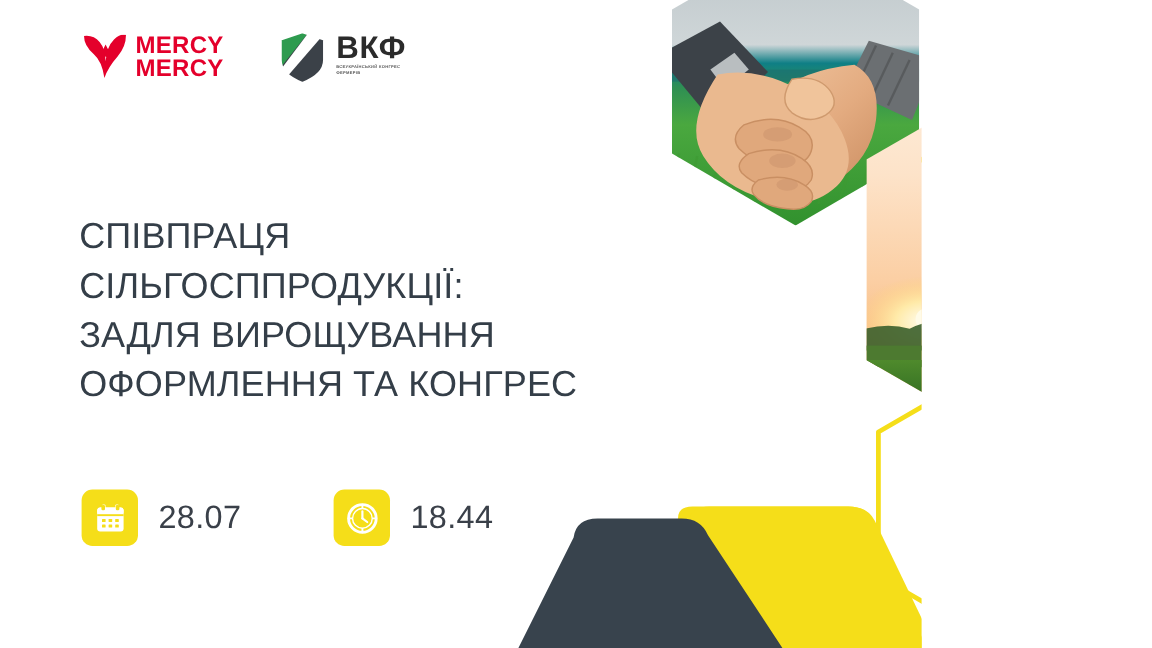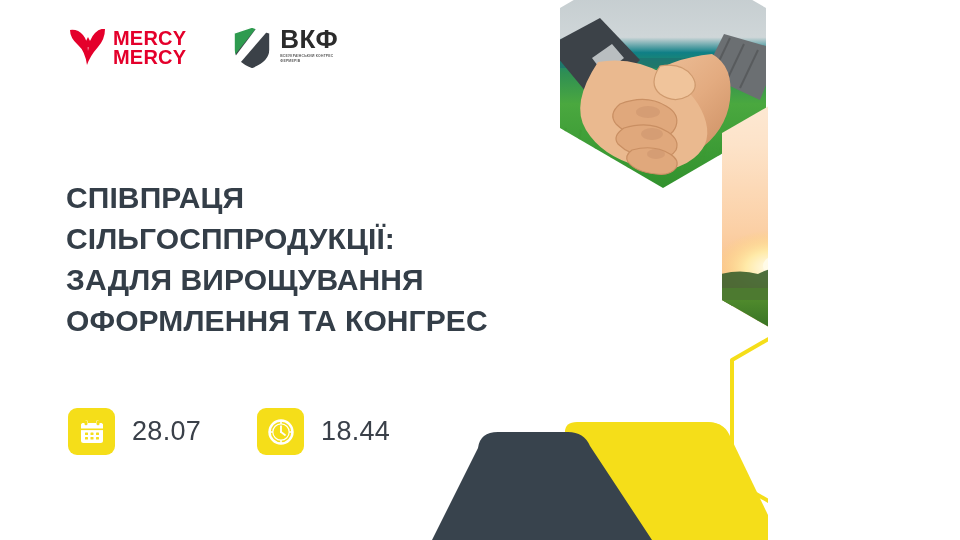"СПІВПРАЦЯ" .headline { font-weight: bold -> normal }
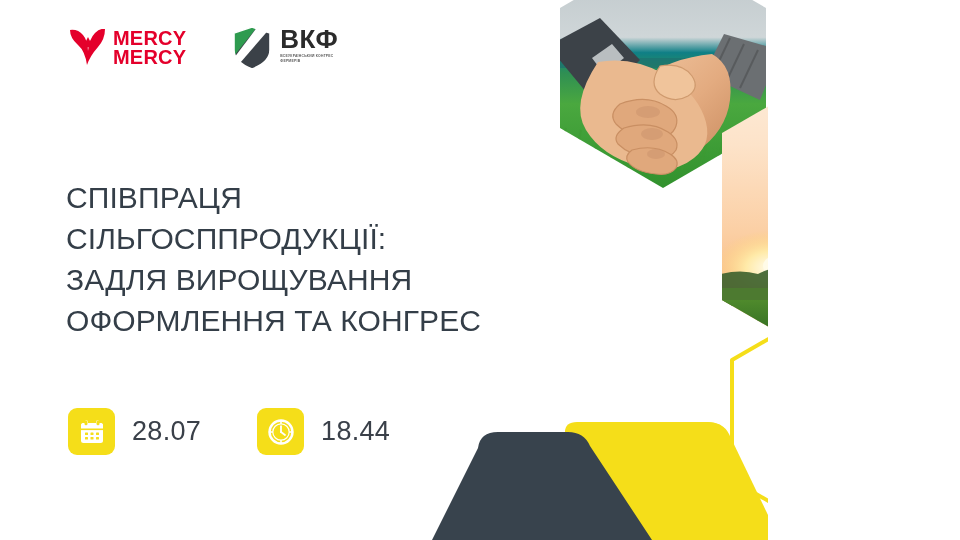"28.07" .meta { gap: 56px -> 77px }
